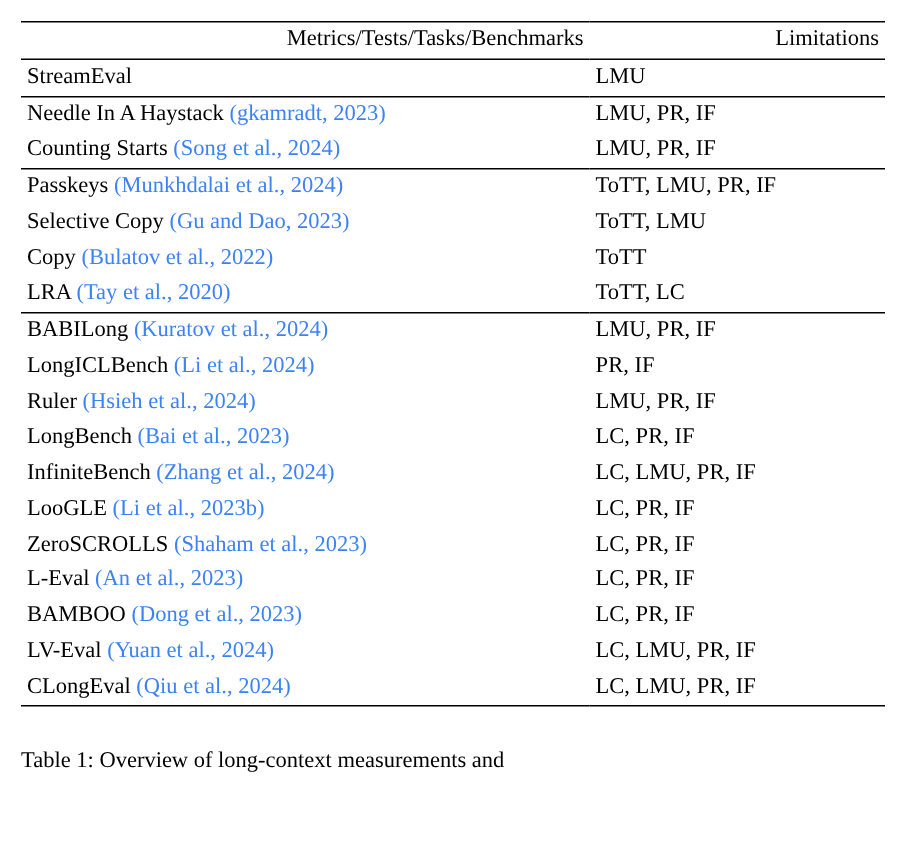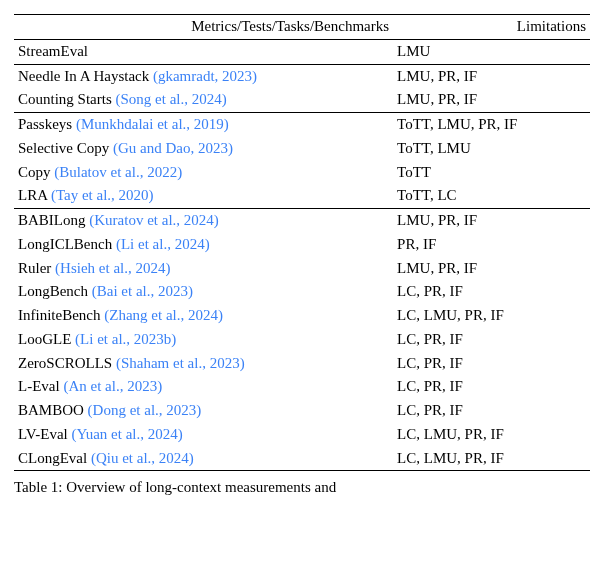"(Munkhdalai et al., 2019)" span.cite-link { text: 2019 -> 2024 }
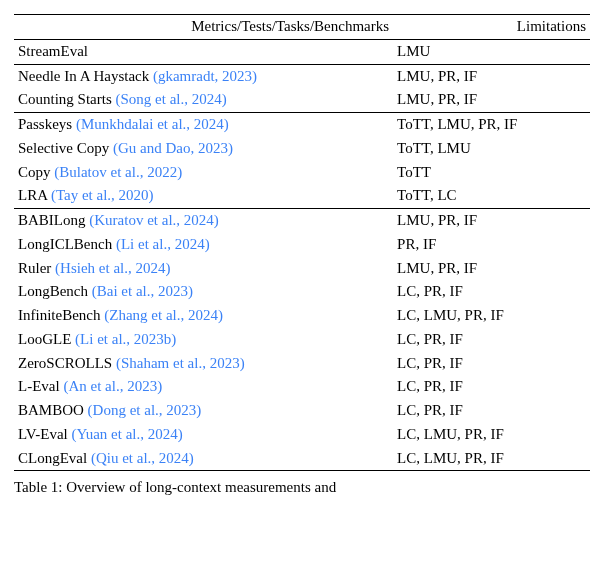"Table 1: Overview of long-context" .caption { margin-top: 8px -> 28px }
